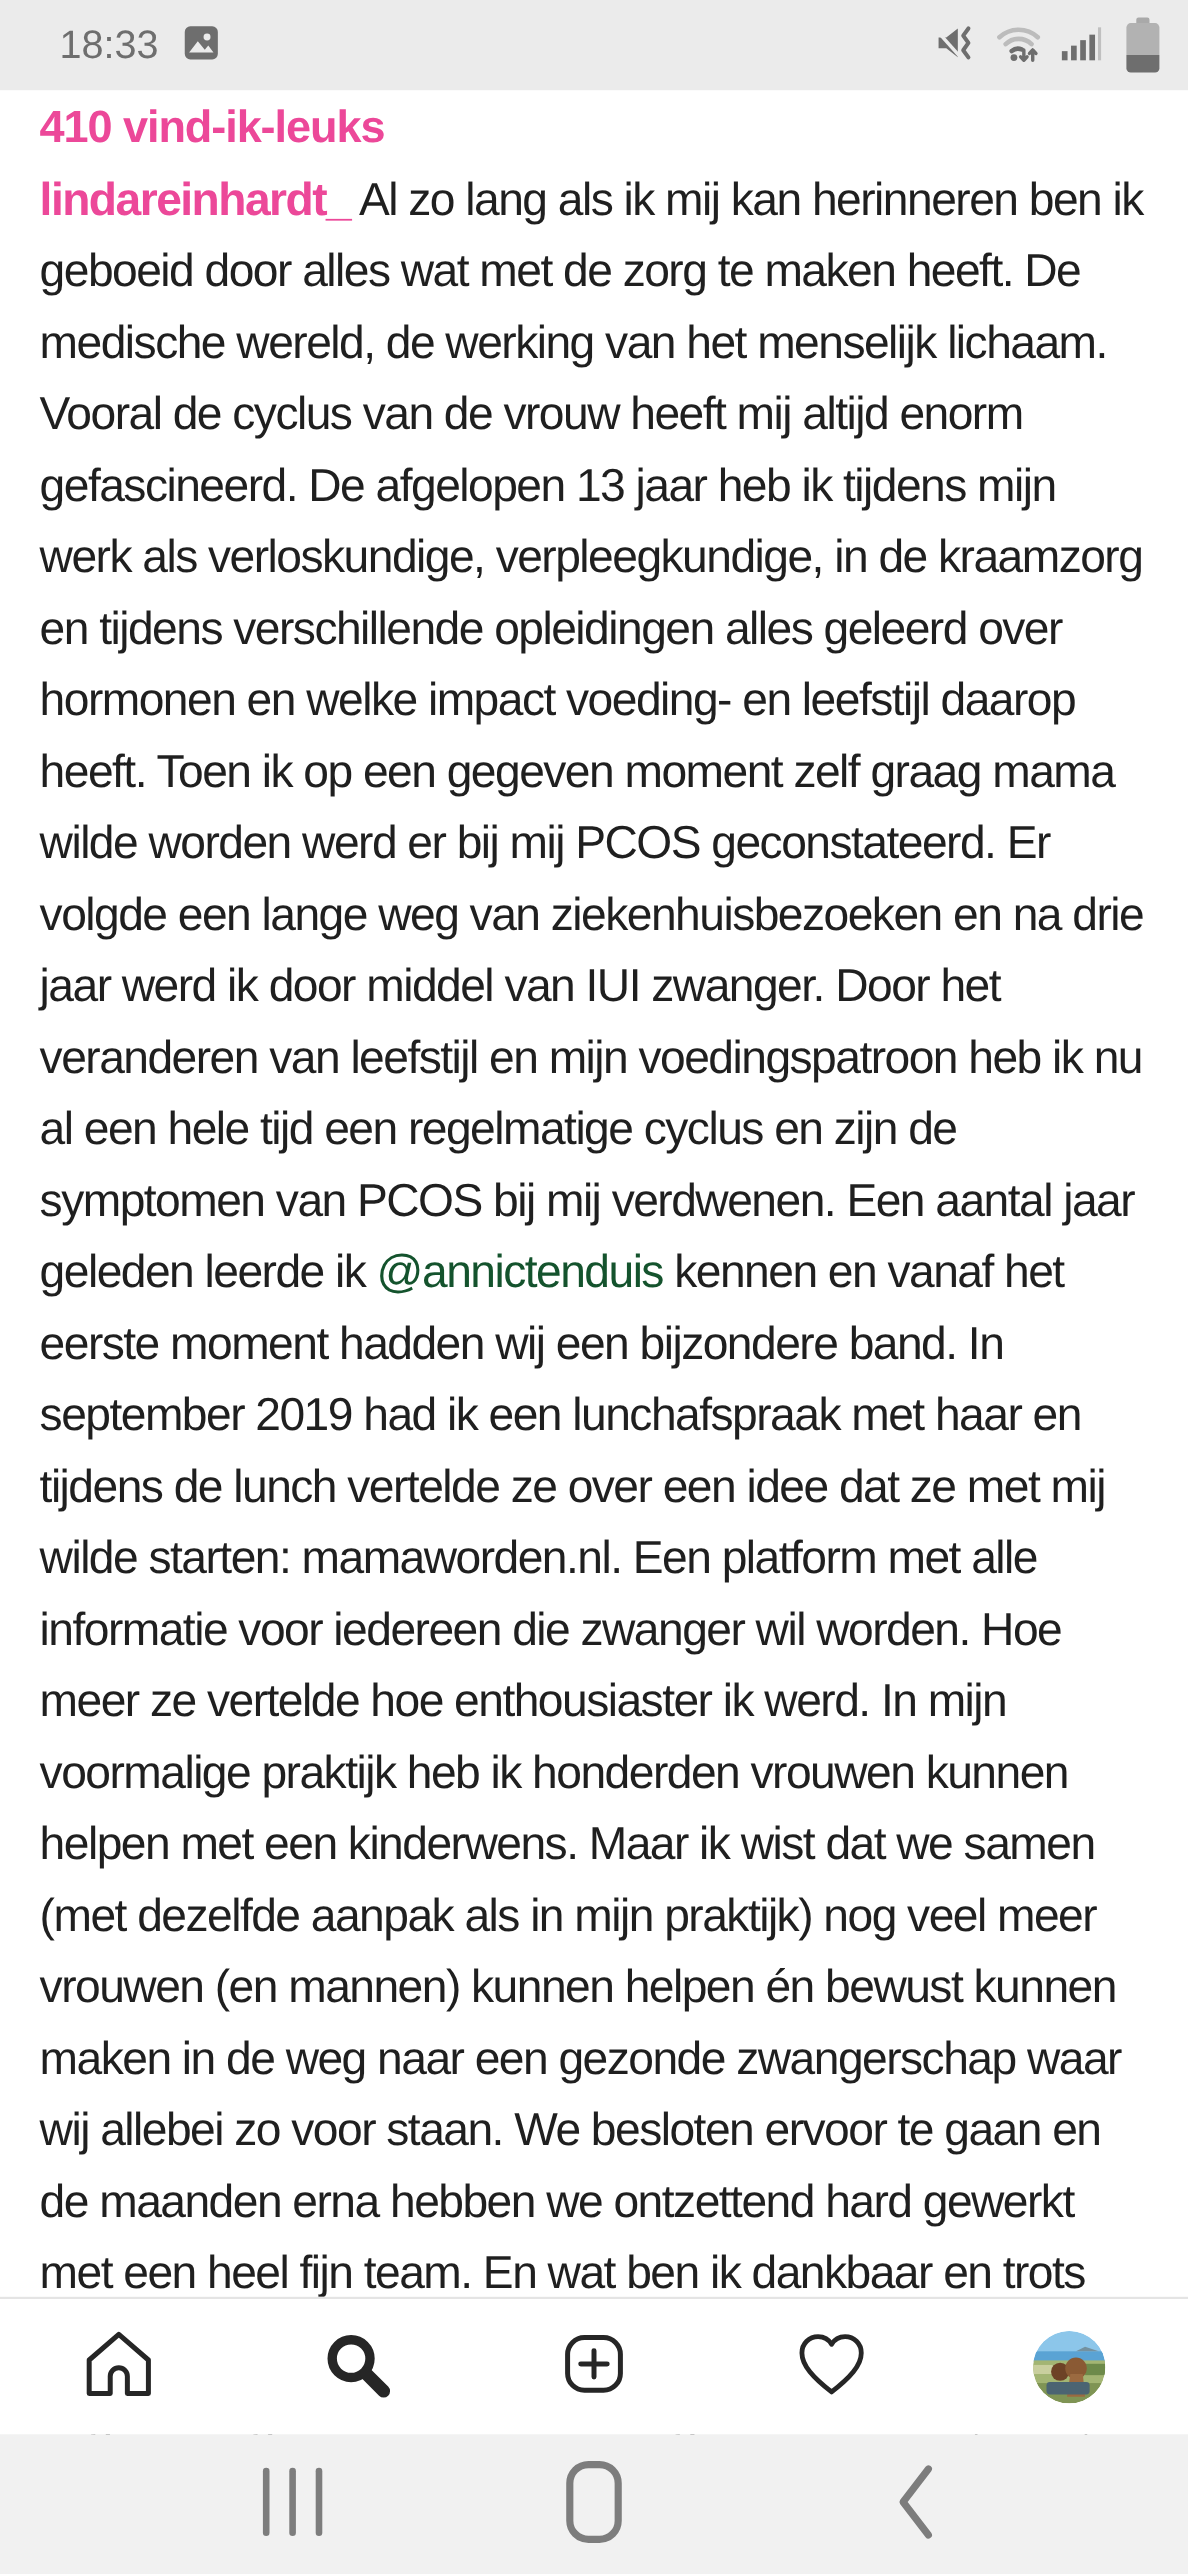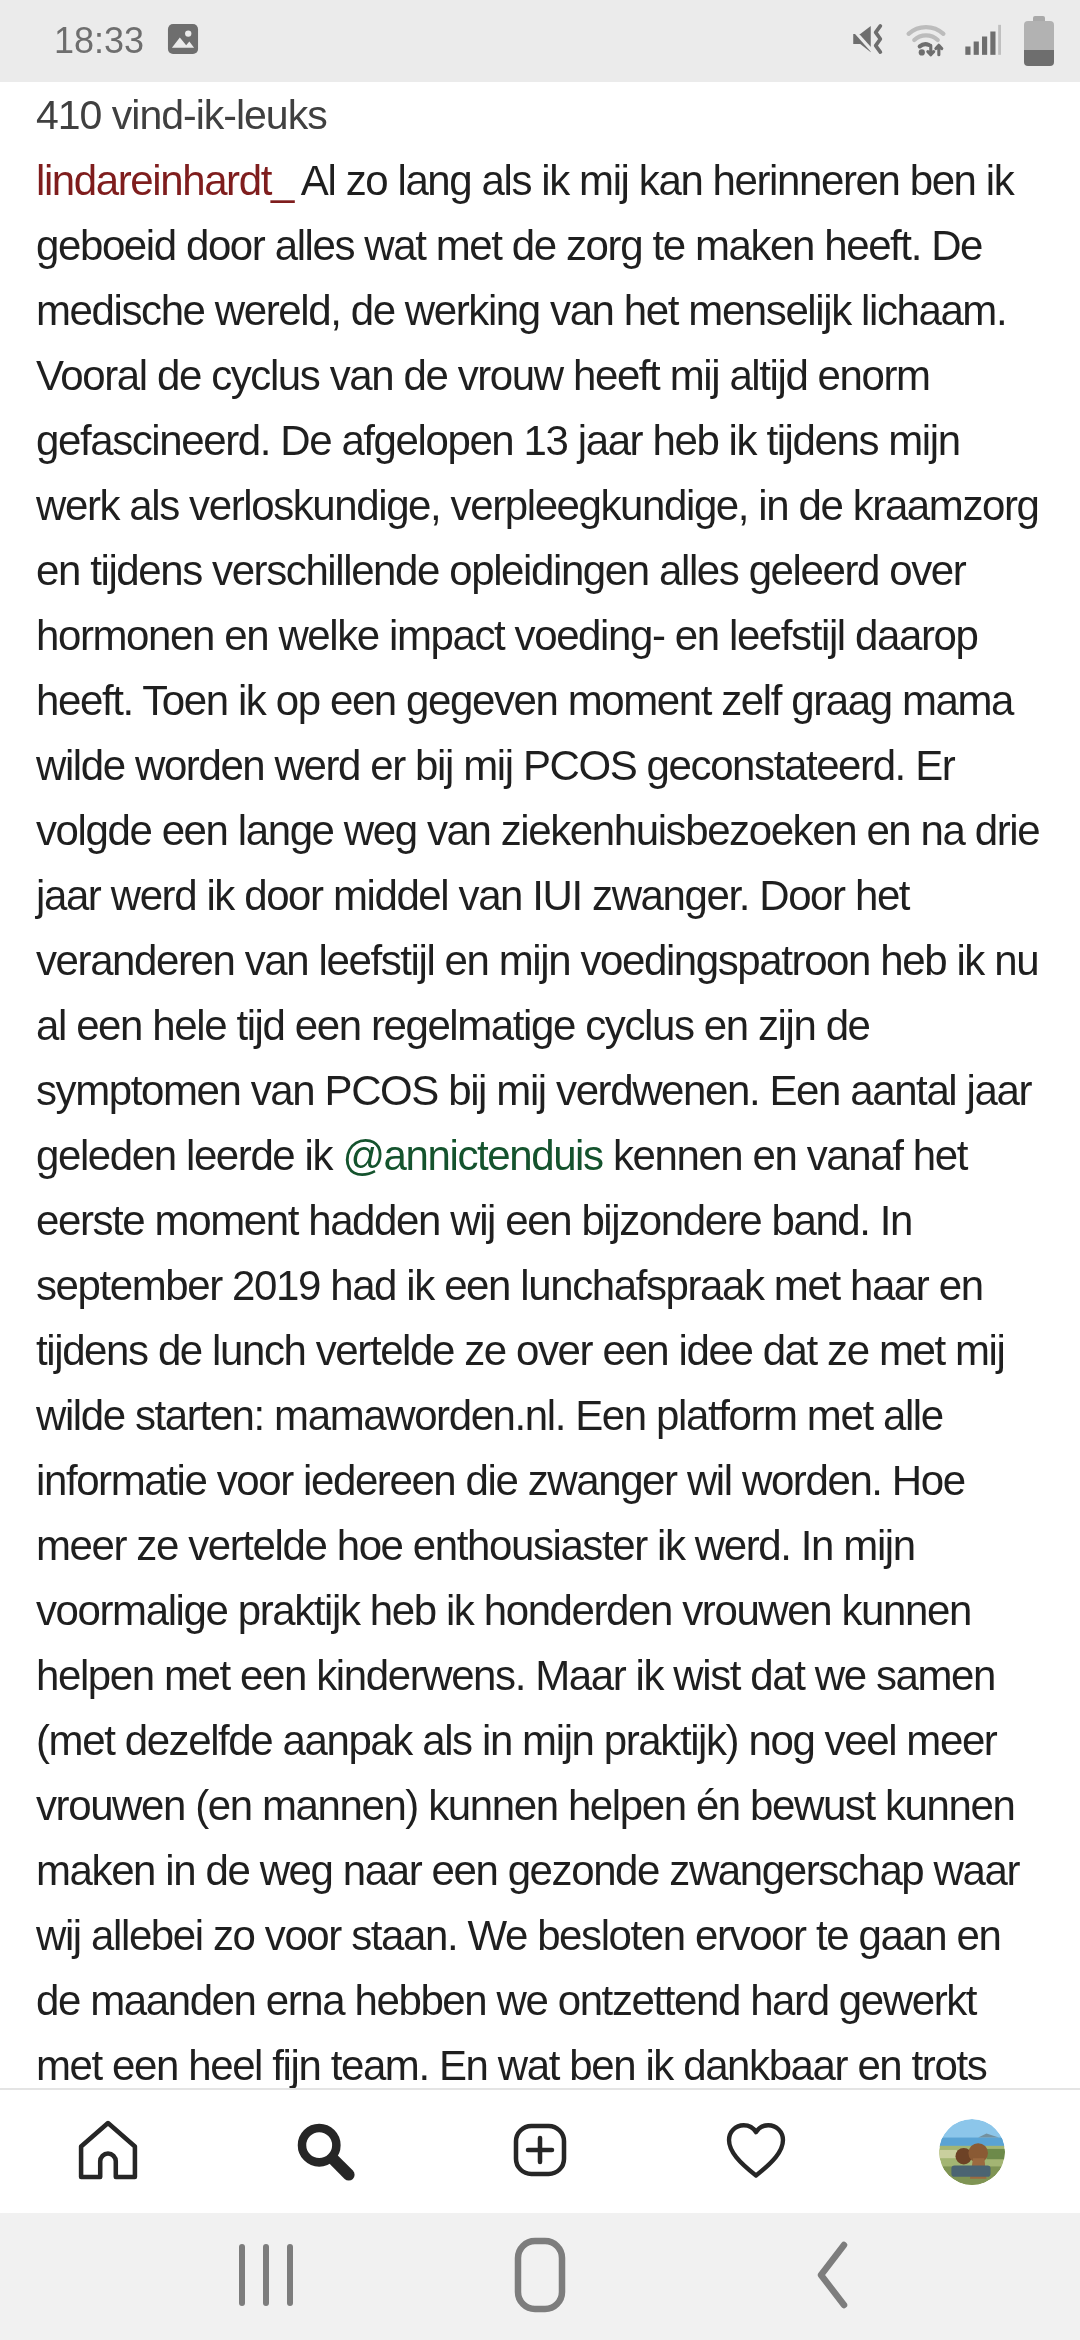"410 vind-ik-leuks" .likes-text { color: #404040 -> #ec4899; font-weight: normal -> bold }
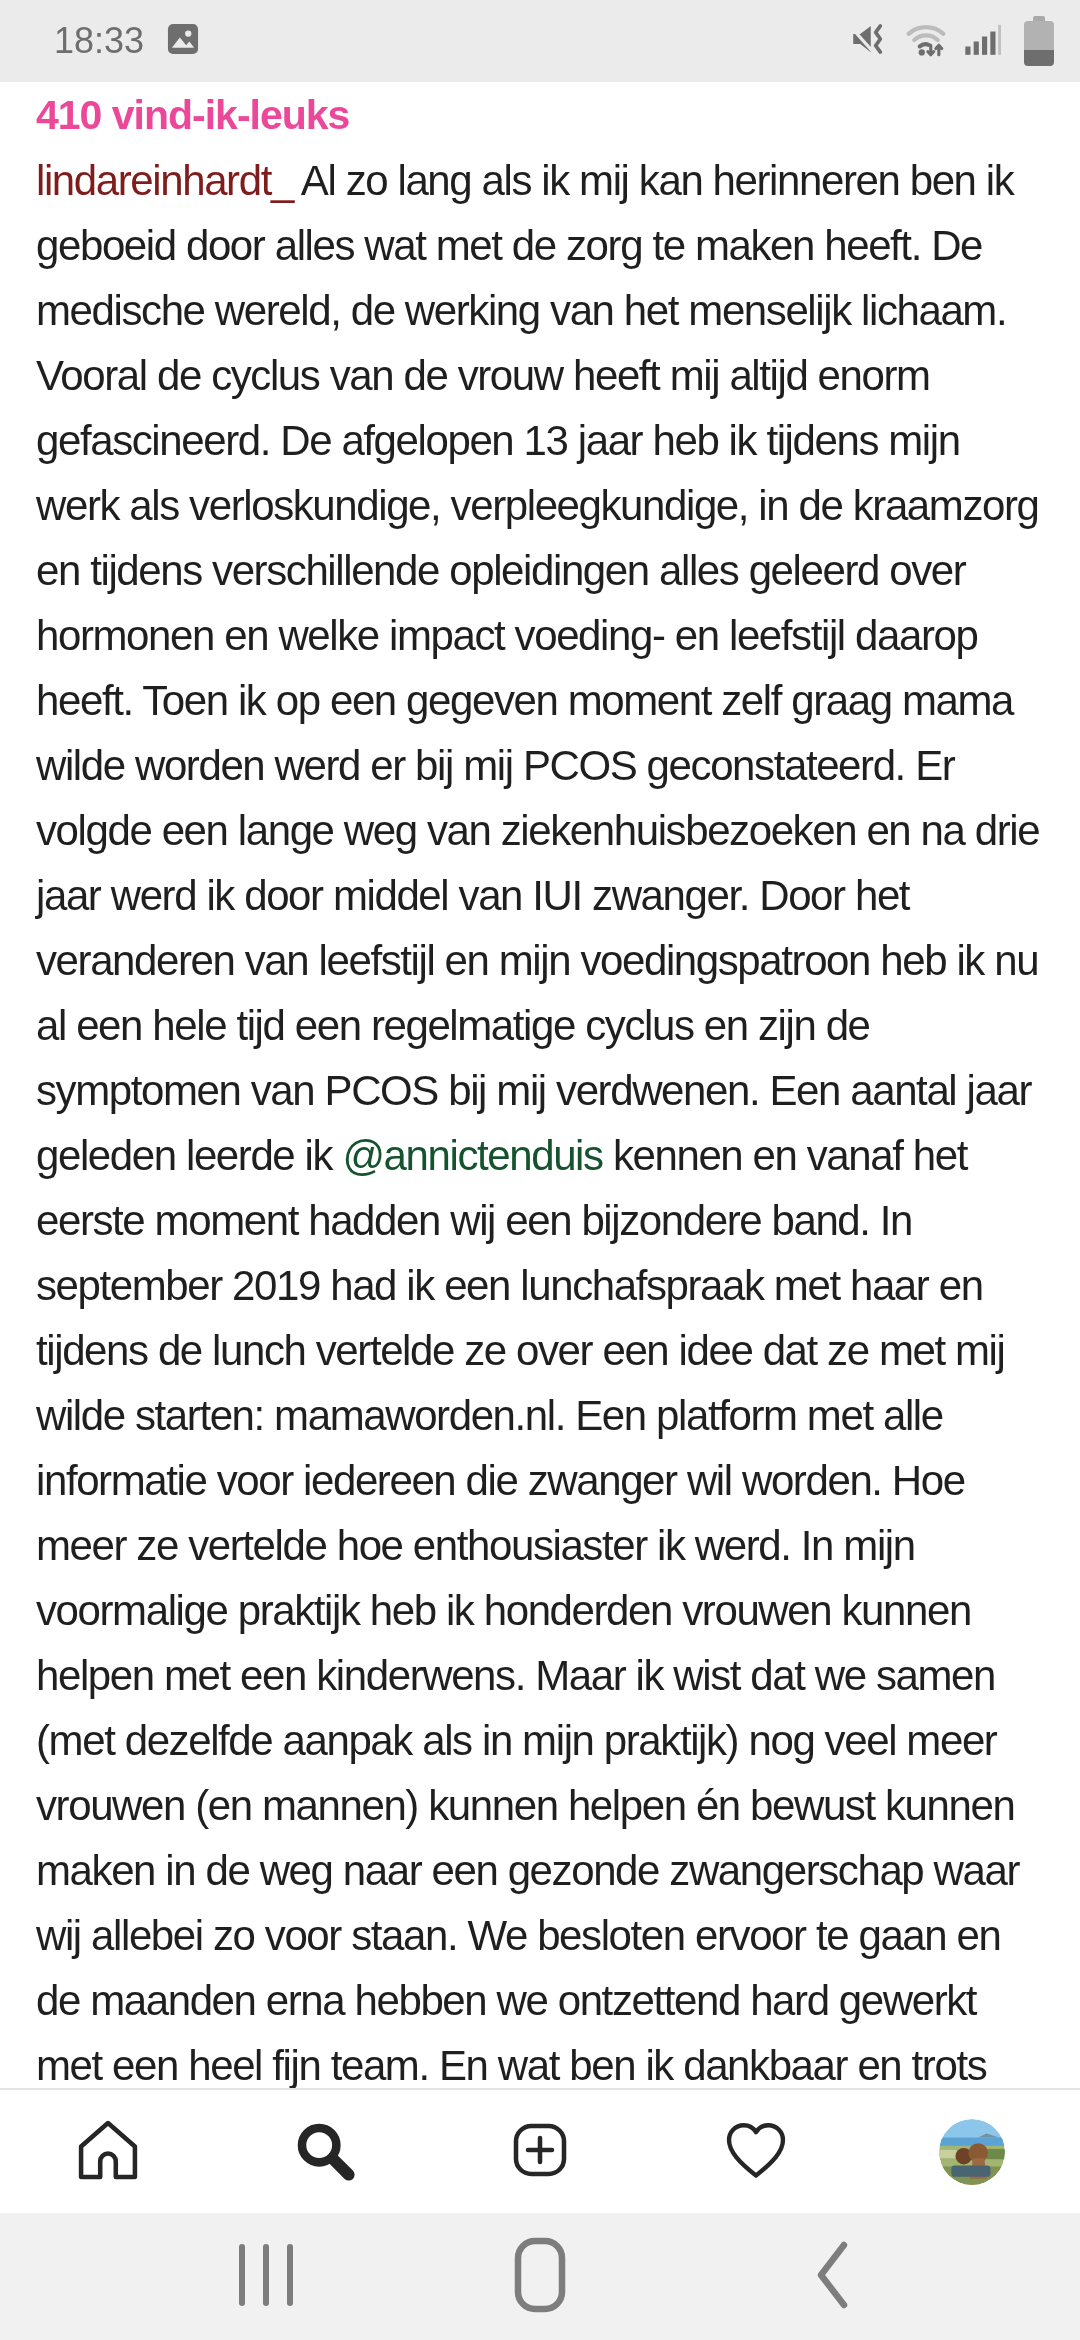"lindareinhardt_" .caption .username { color: #7f1d1d -> #ec4899; font-weight: normal -> bold }
